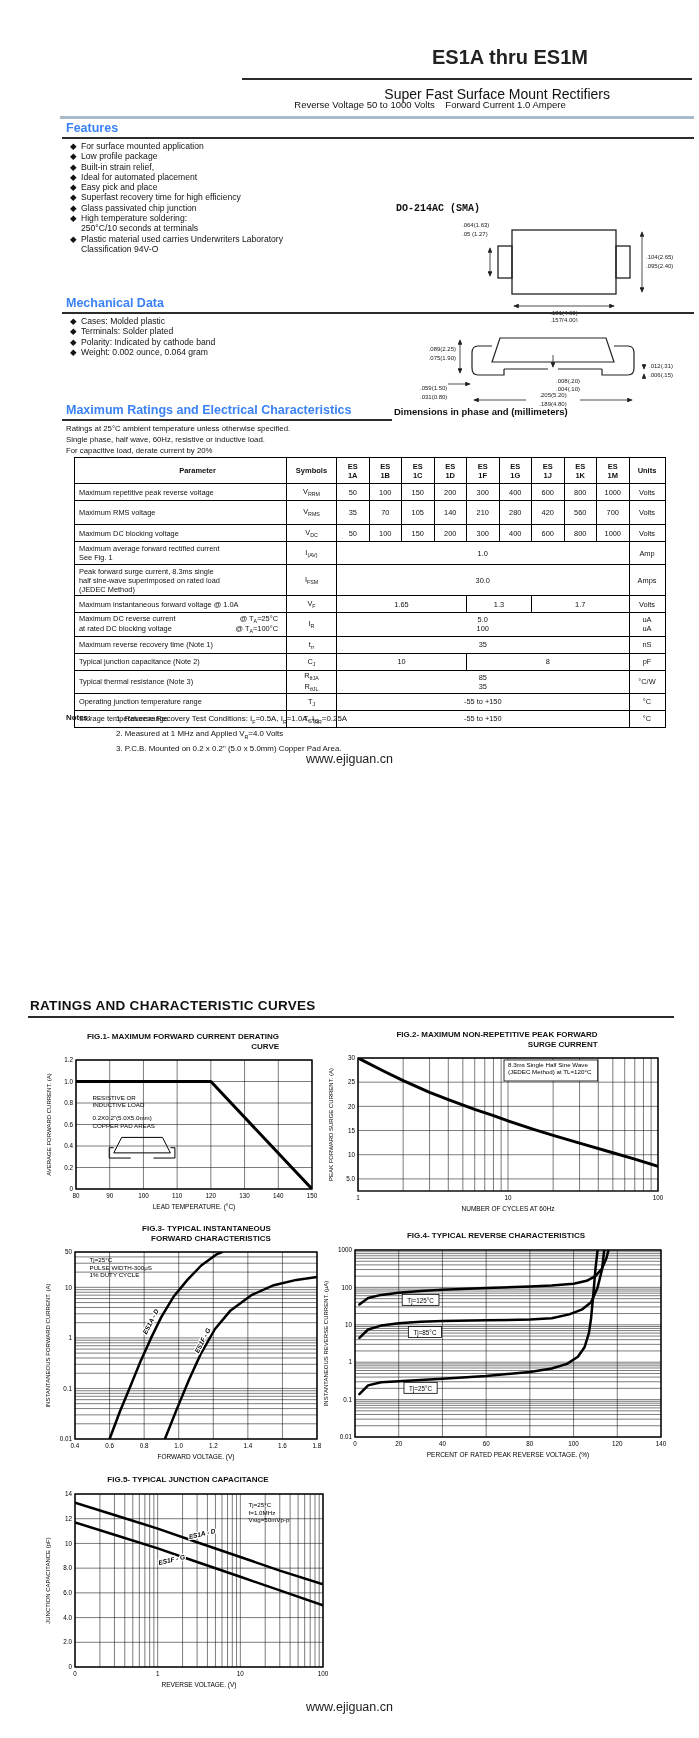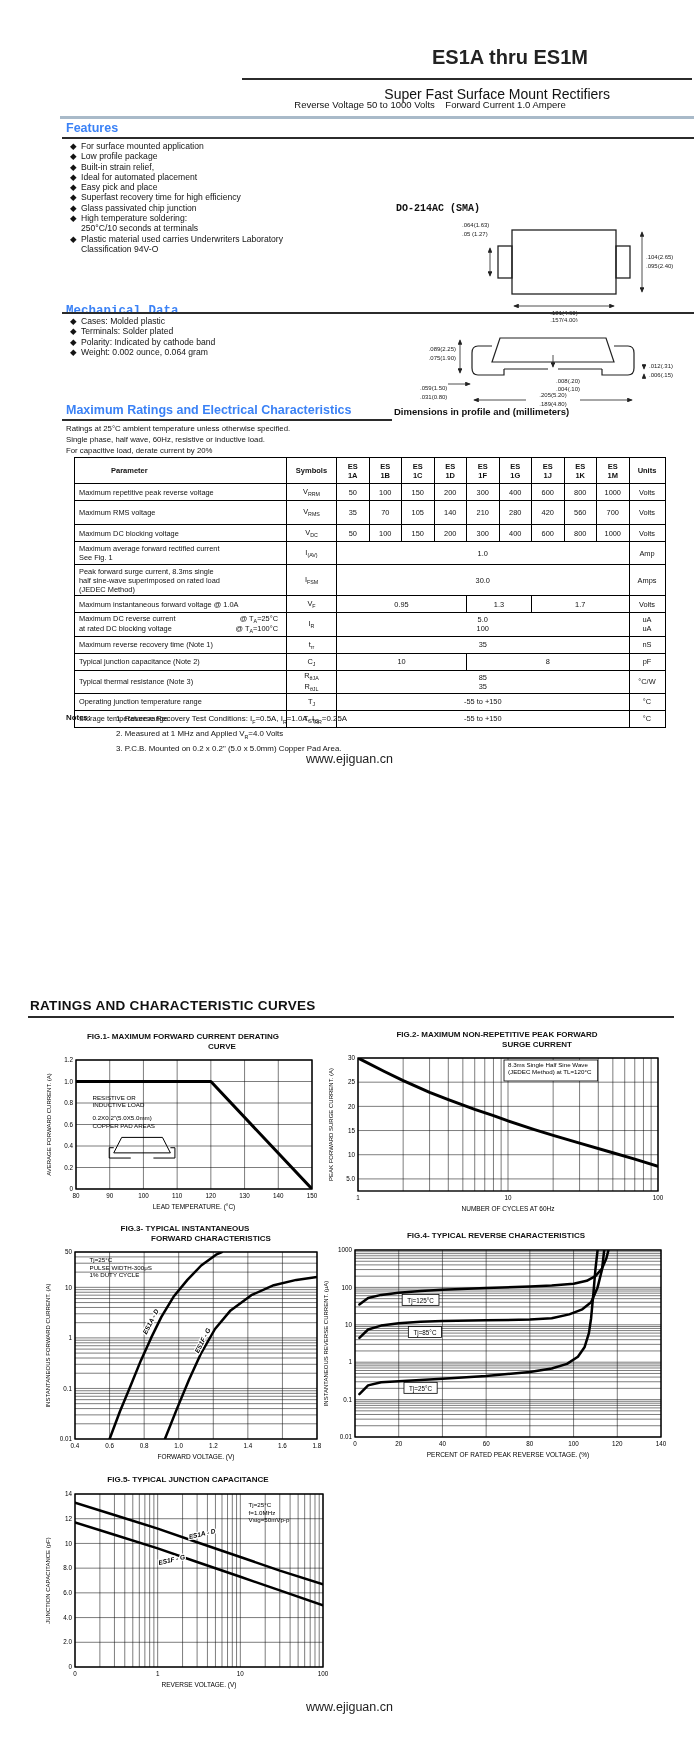"Mechanical Data" div.abs { font-family: Liberation Mono, monospace -> none; top: 304px -> 296px }
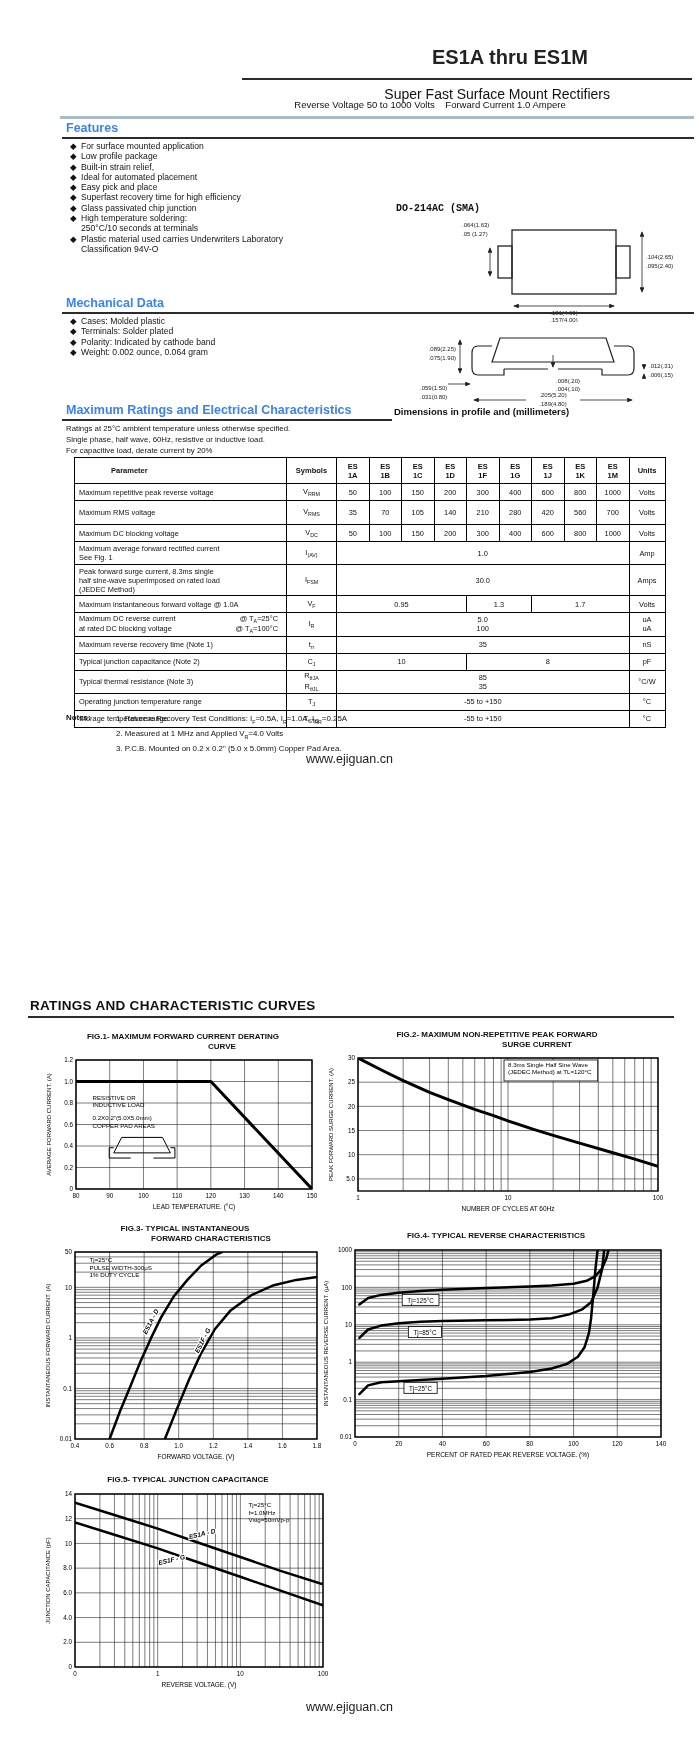"Dimensions in profile and (millimeters)" div.abs { text: profile -> phase }
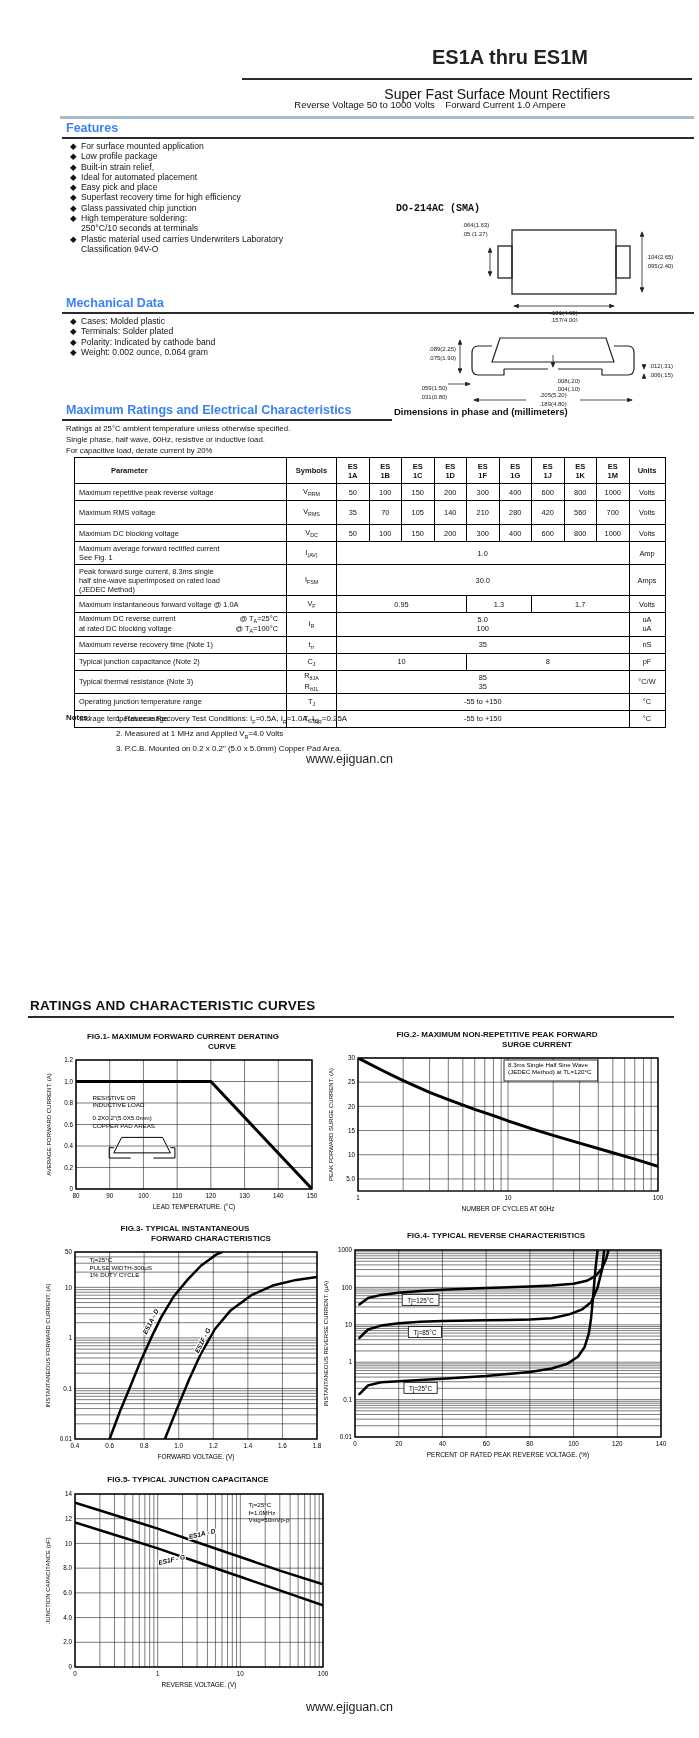"Parameter" th { text-align: left -> center }
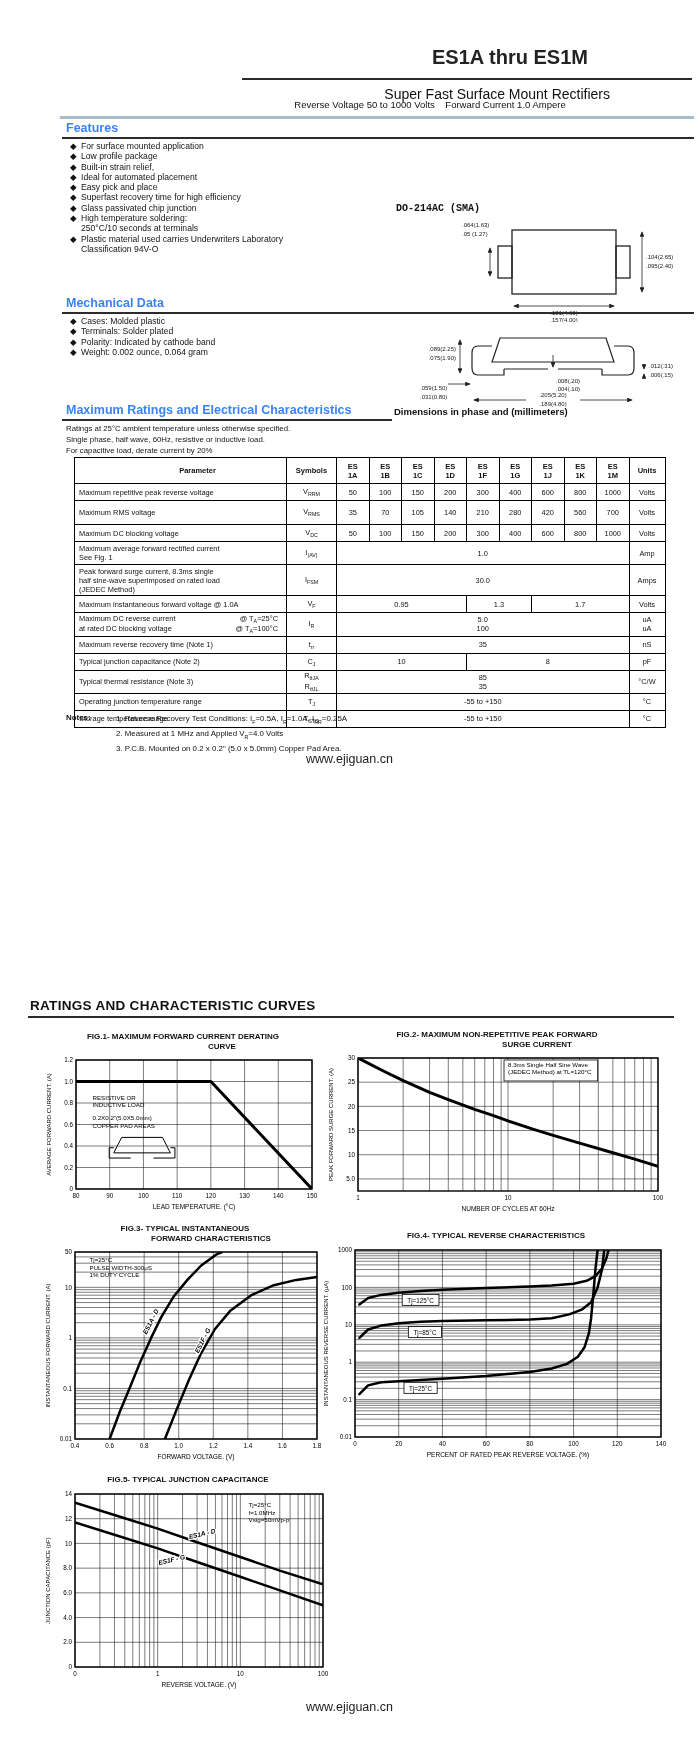"0.95" div { text: 0.95 -> 1.65 }
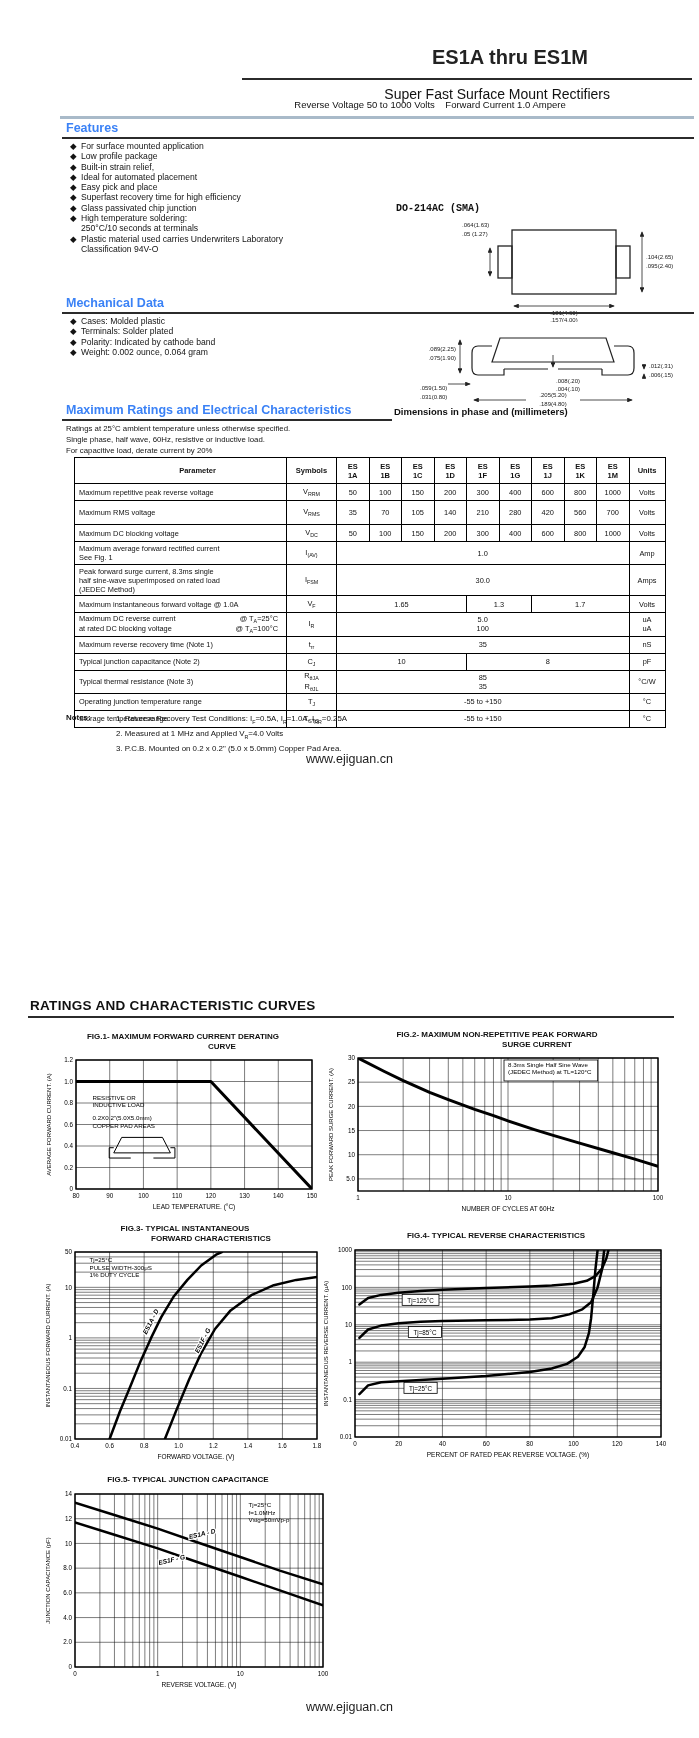"FIG.1- MAXIMUM FORWARD CURRENT DERATING" .fig-title { text-align: center -> right }
